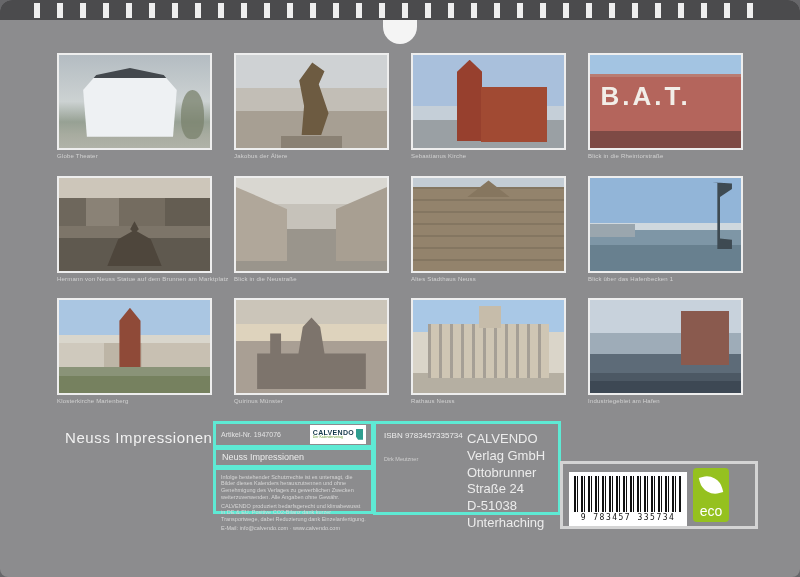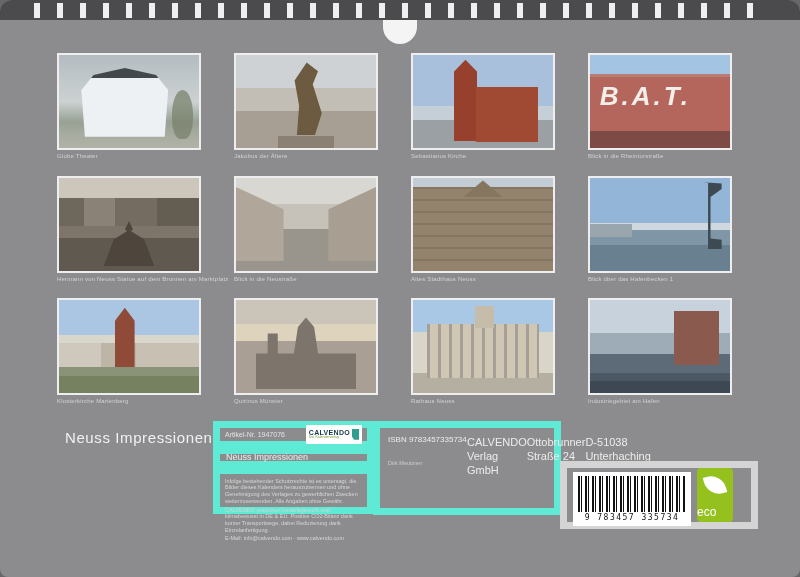"B.A.T." .photo { font-style: italic -> none; width: 144px -> 155px }
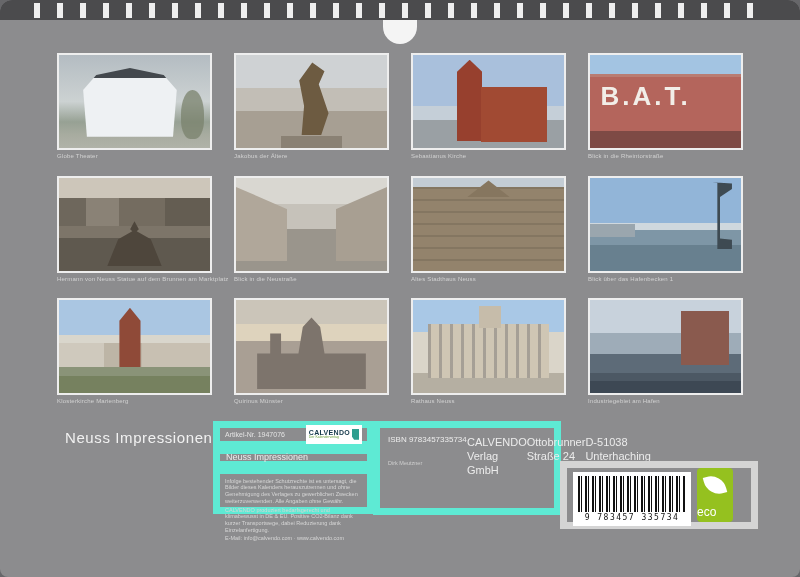"ISBN 9783457335734" .box { border: 7px solid #5eead4 -> 3px solid #5eead4 }
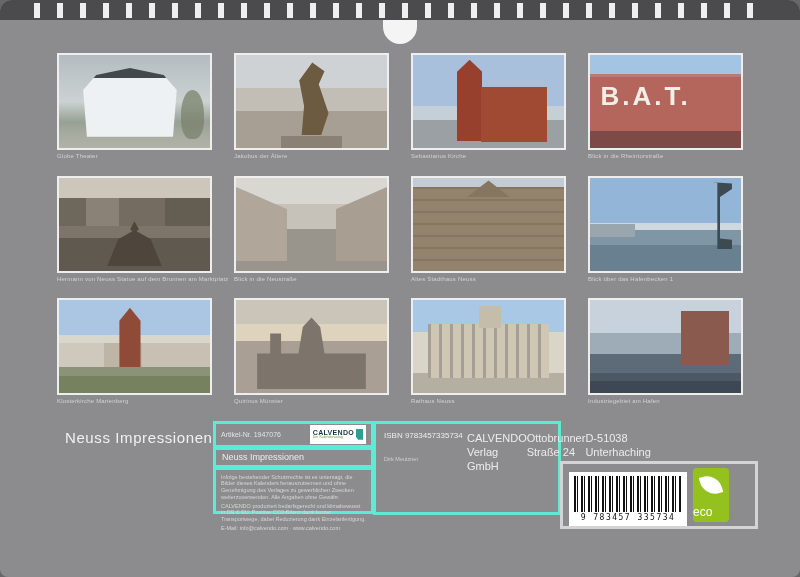"CALVENDO Verlag GmbH" .address { flex-direction: row -> column; font-size: 11px -> 13px }
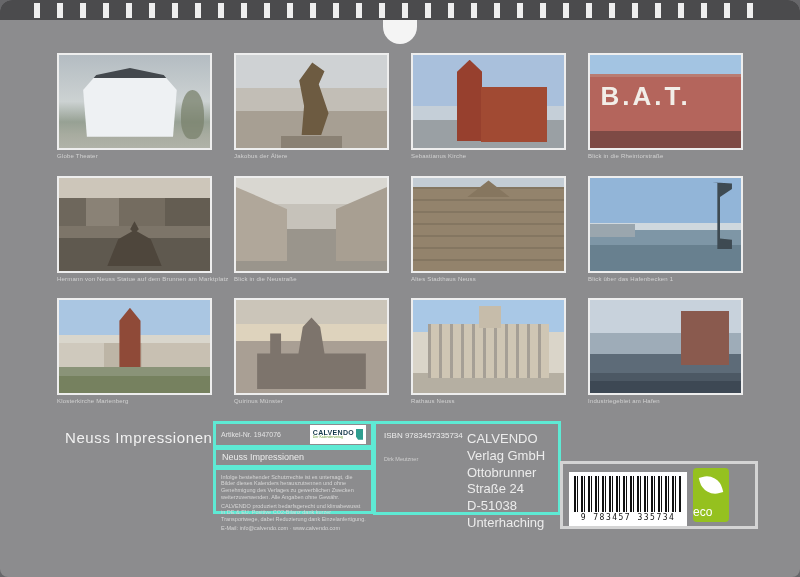"eco" .eco-label { font-size: 12px -> 14px; text-align: left -> center }
